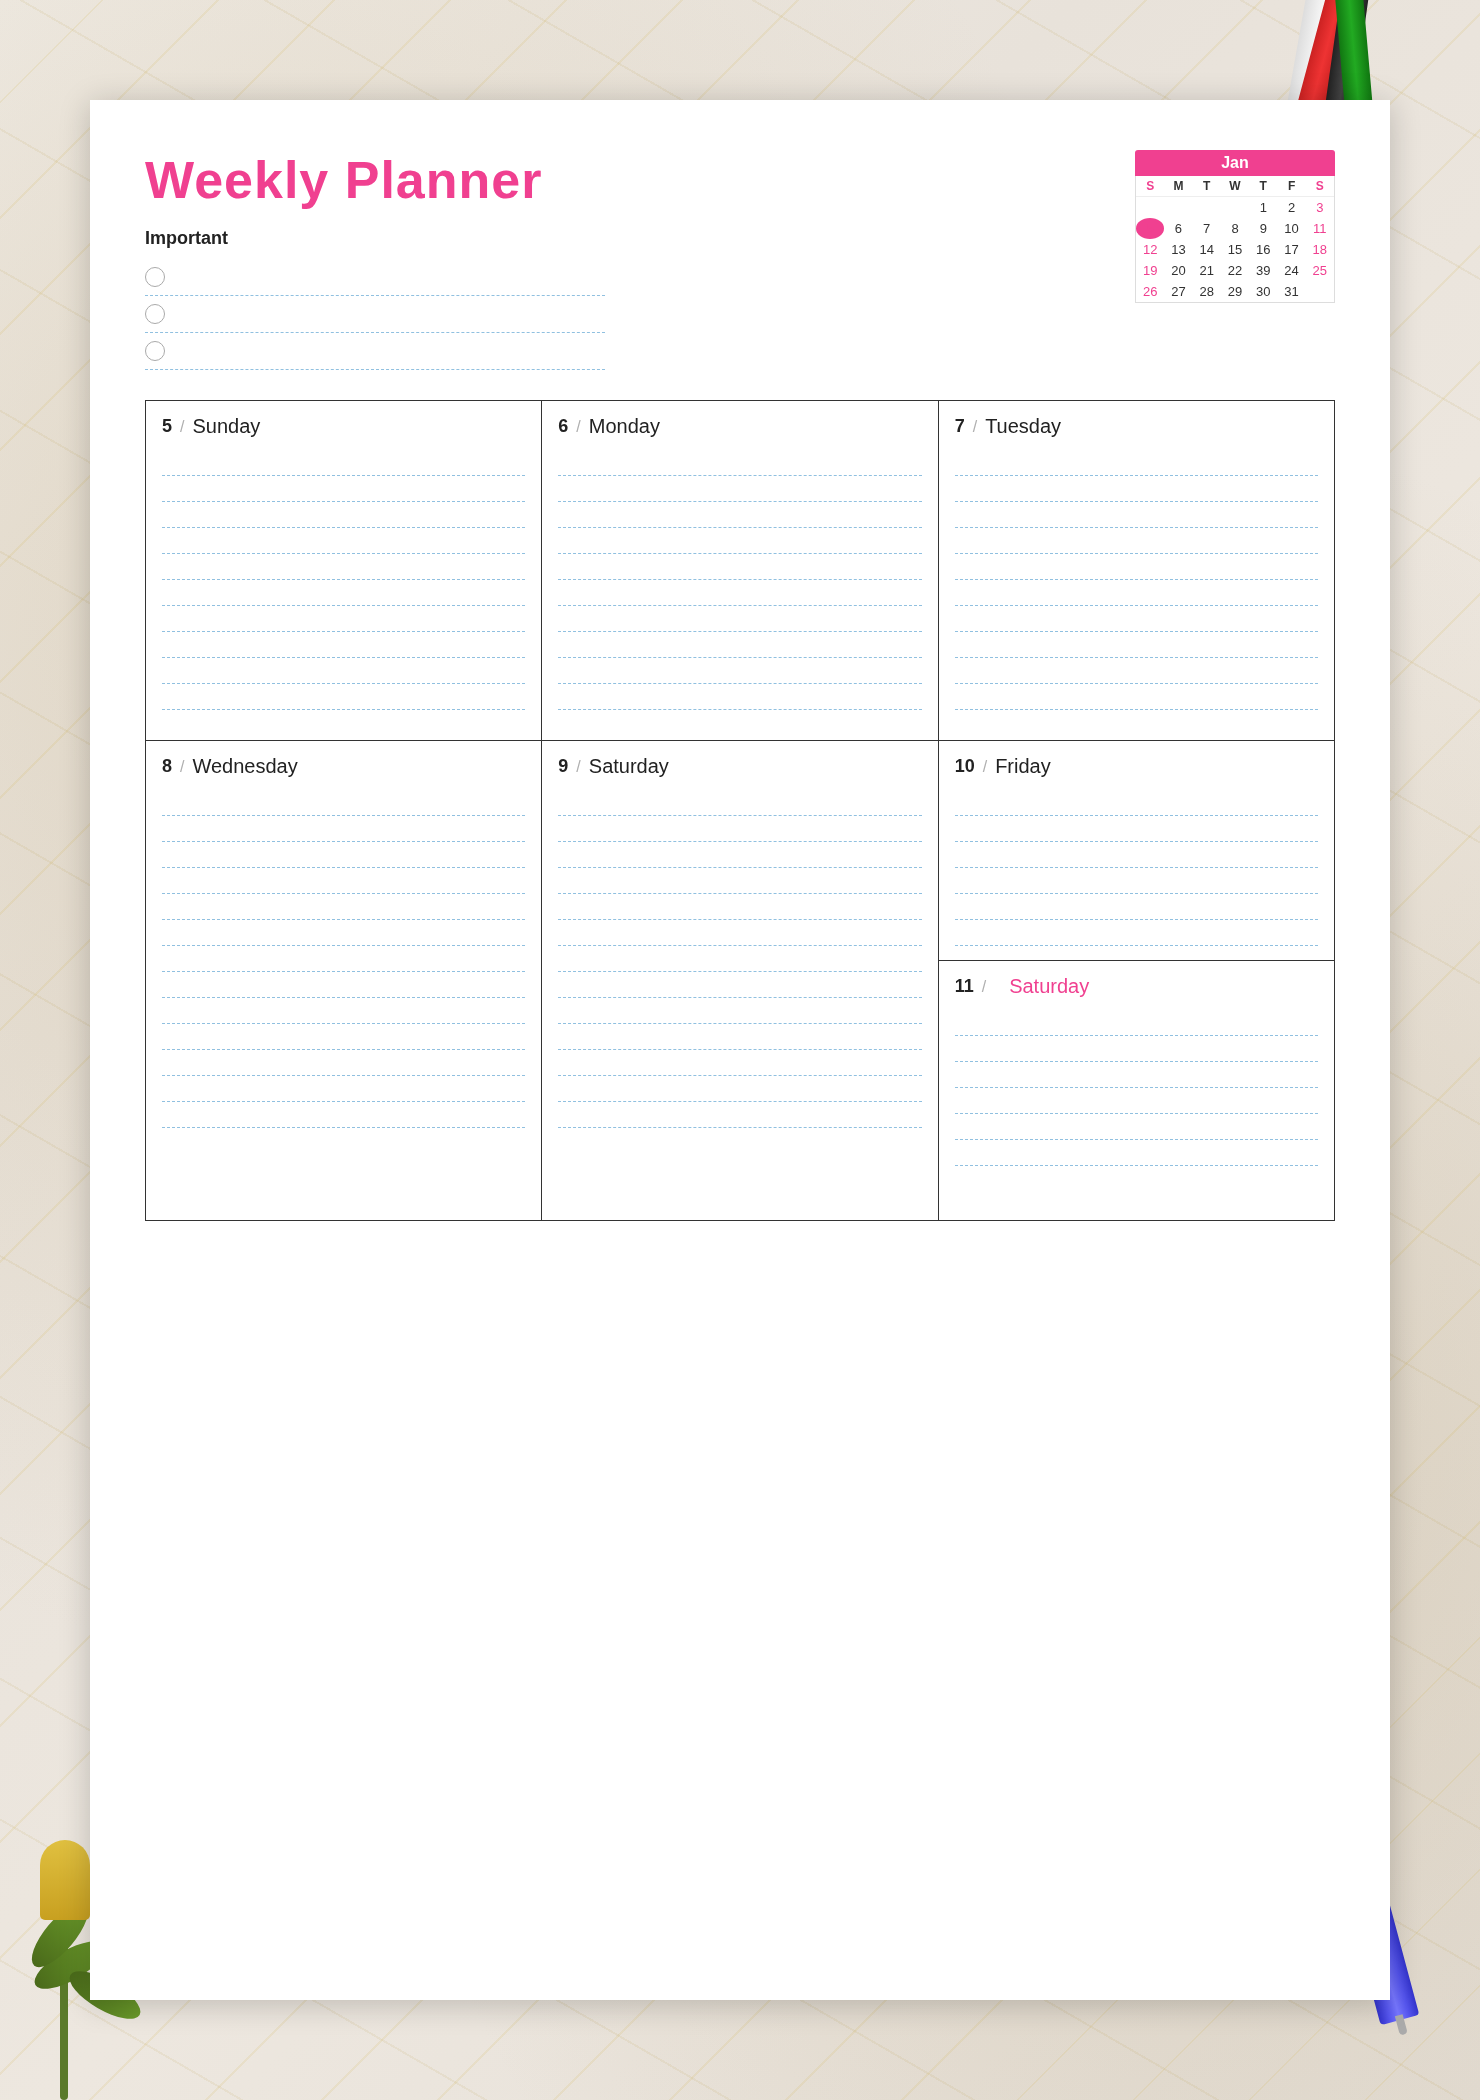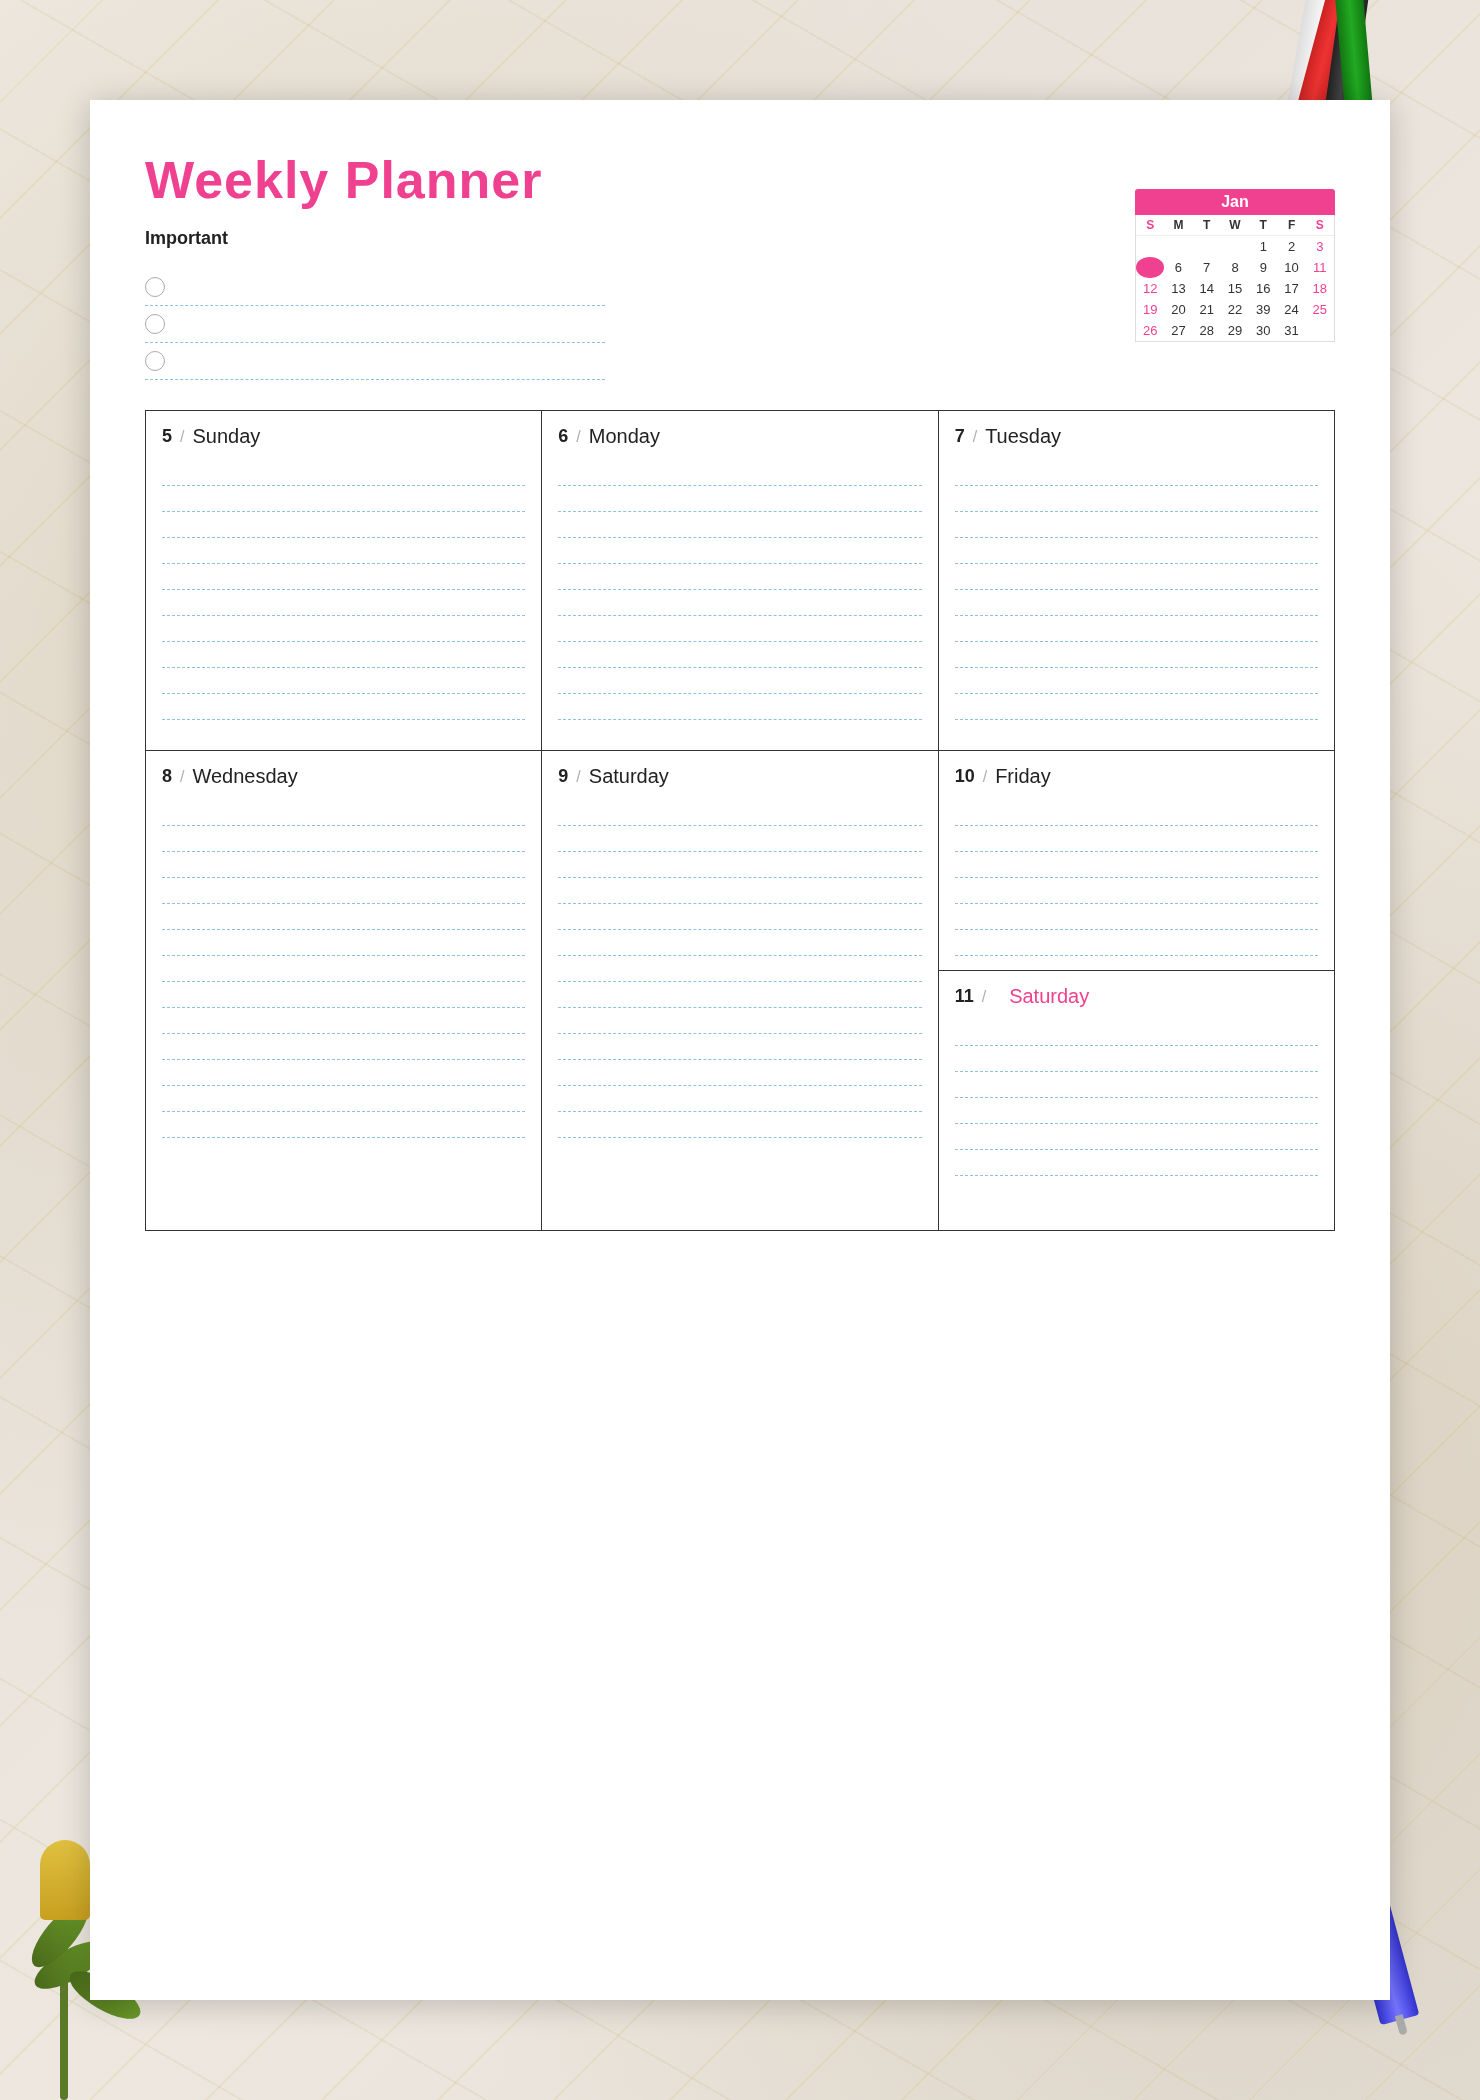"Weekly Planner" .header { align-items: center -> flex-start }
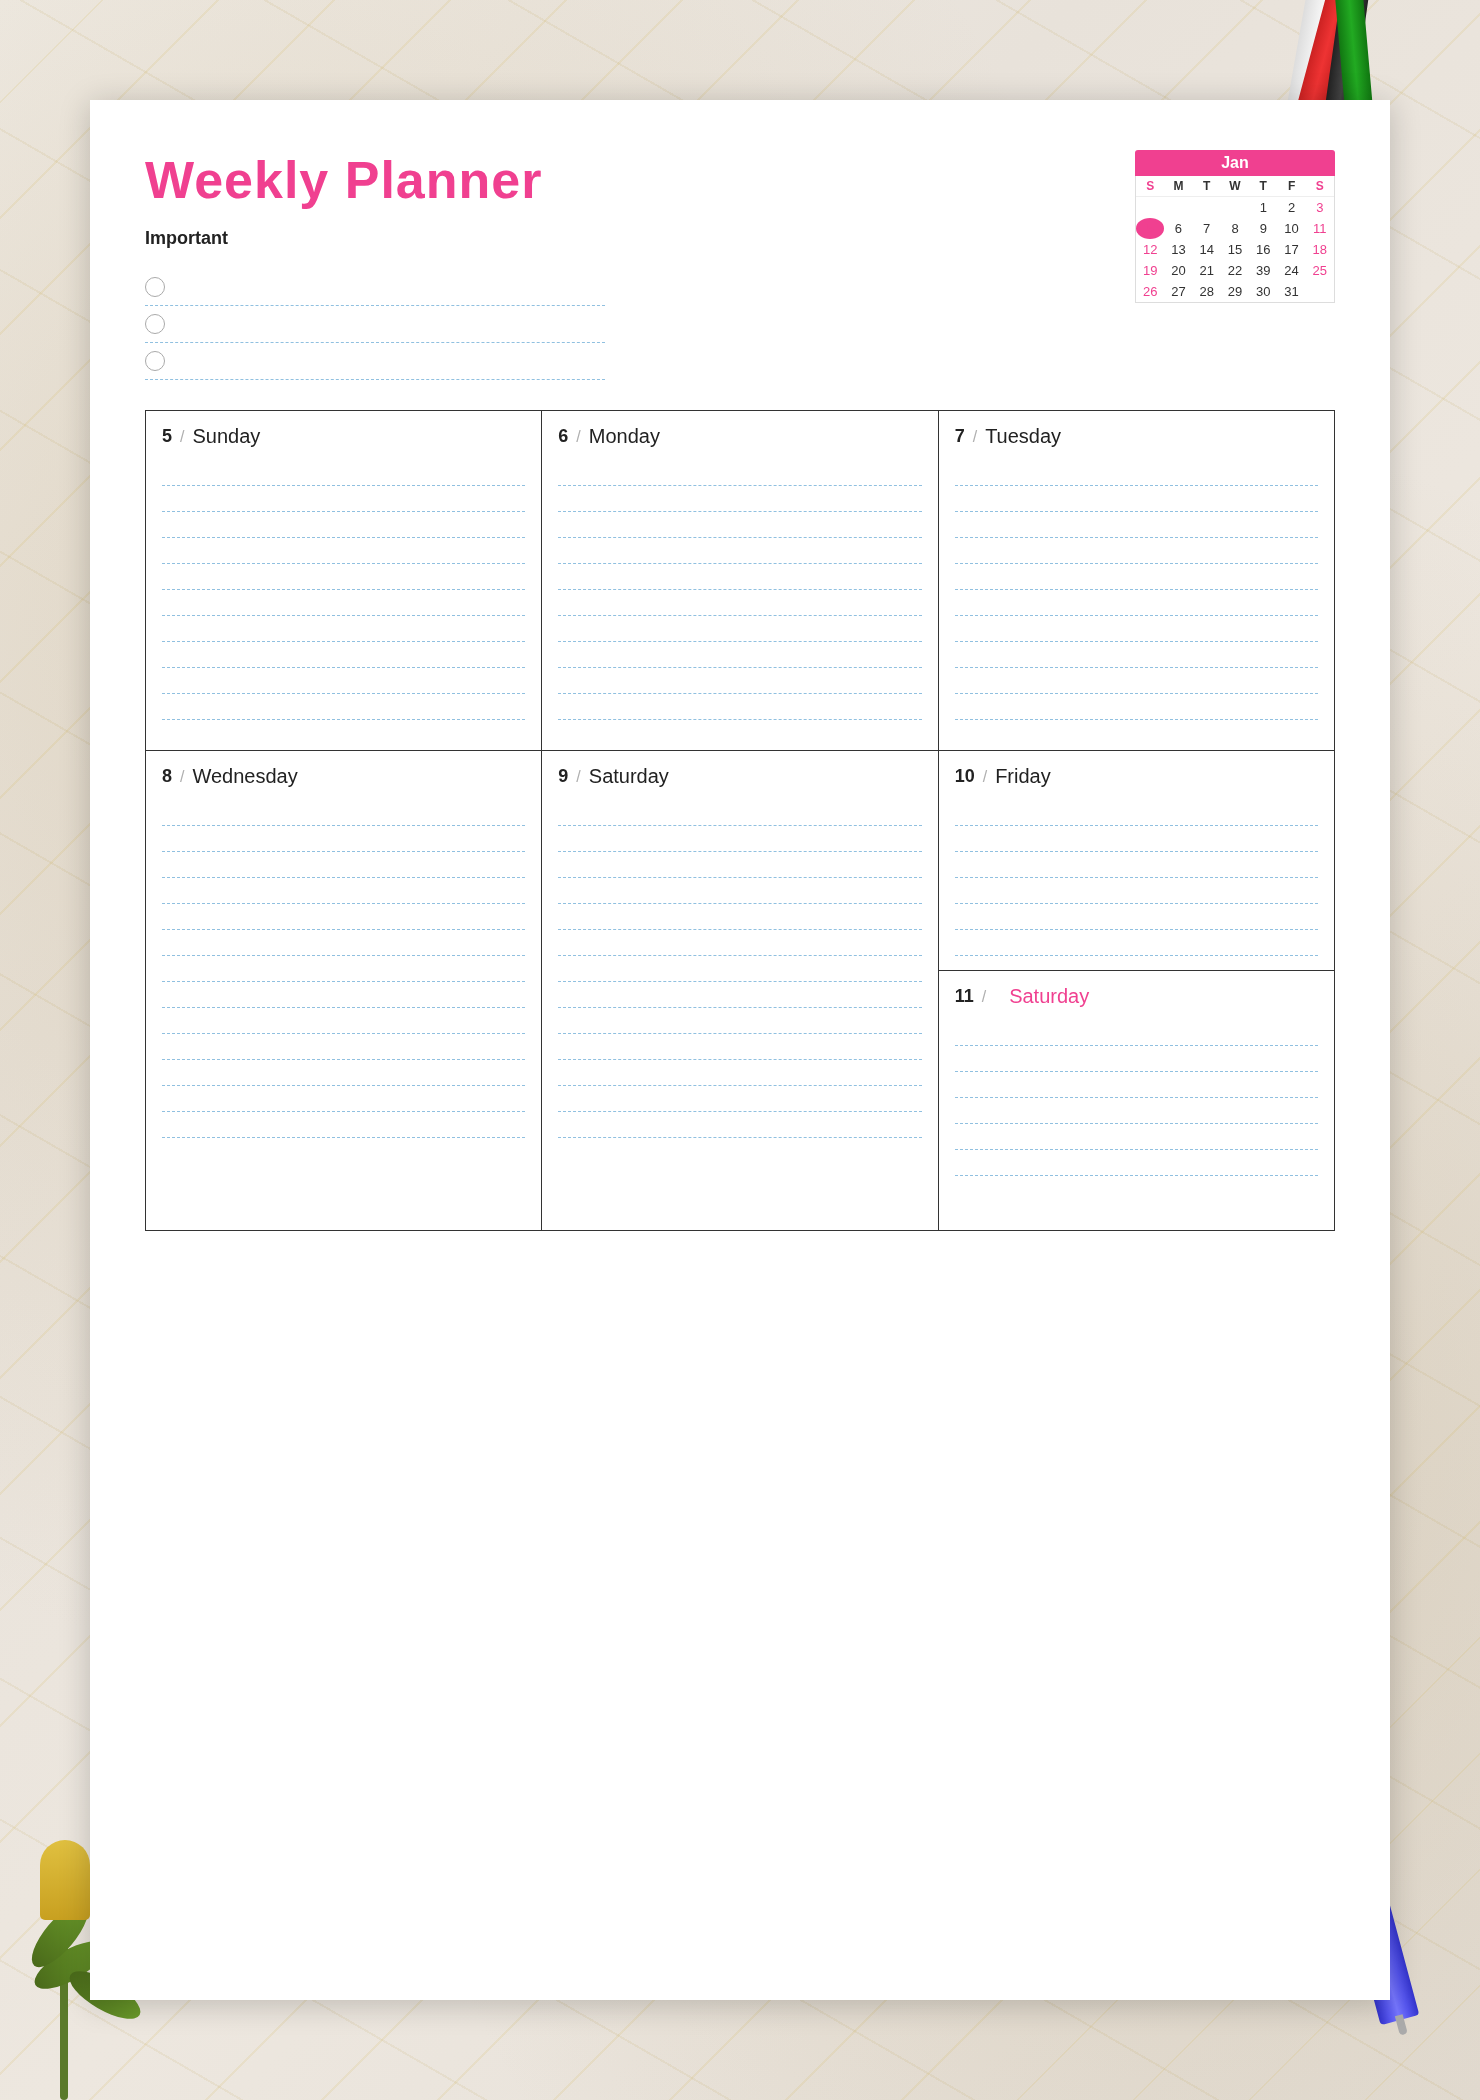"Important" .important-label { margin-bottom: 20px -> 10px }
